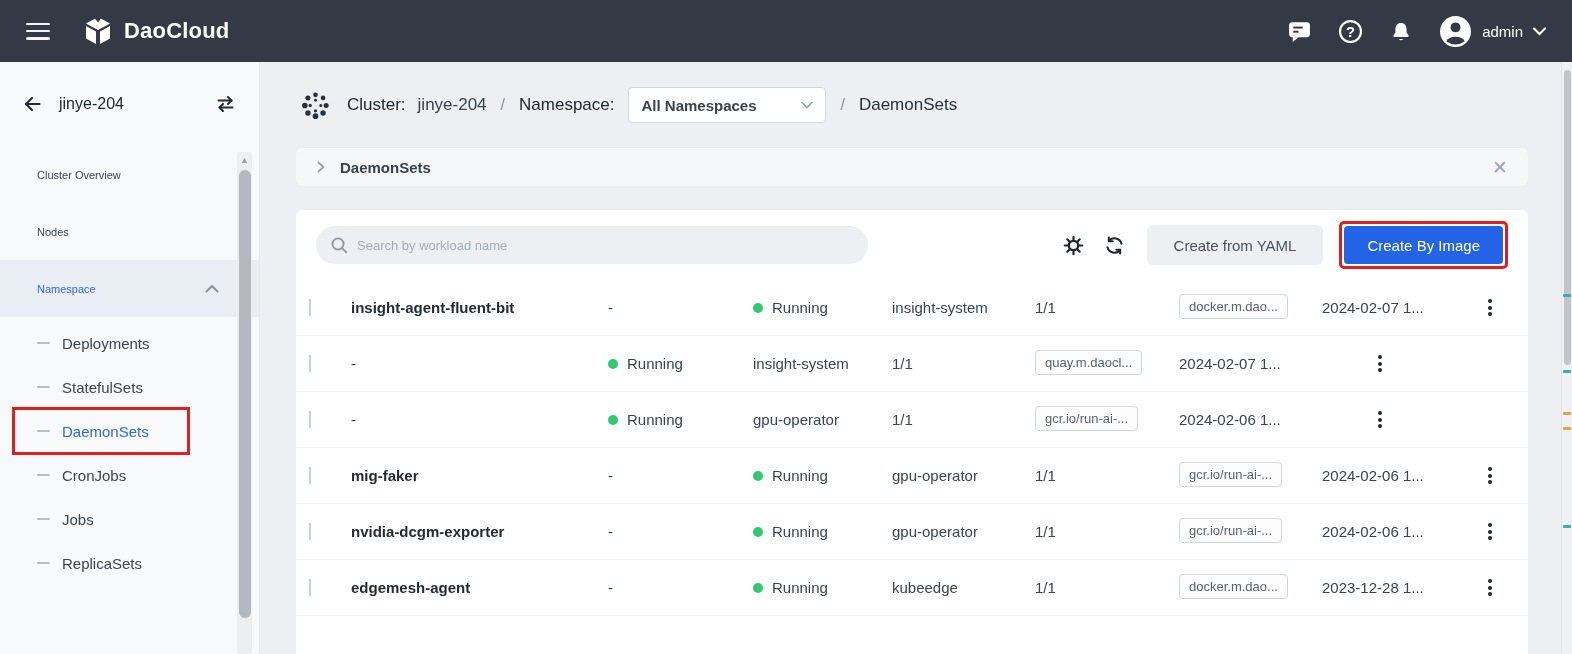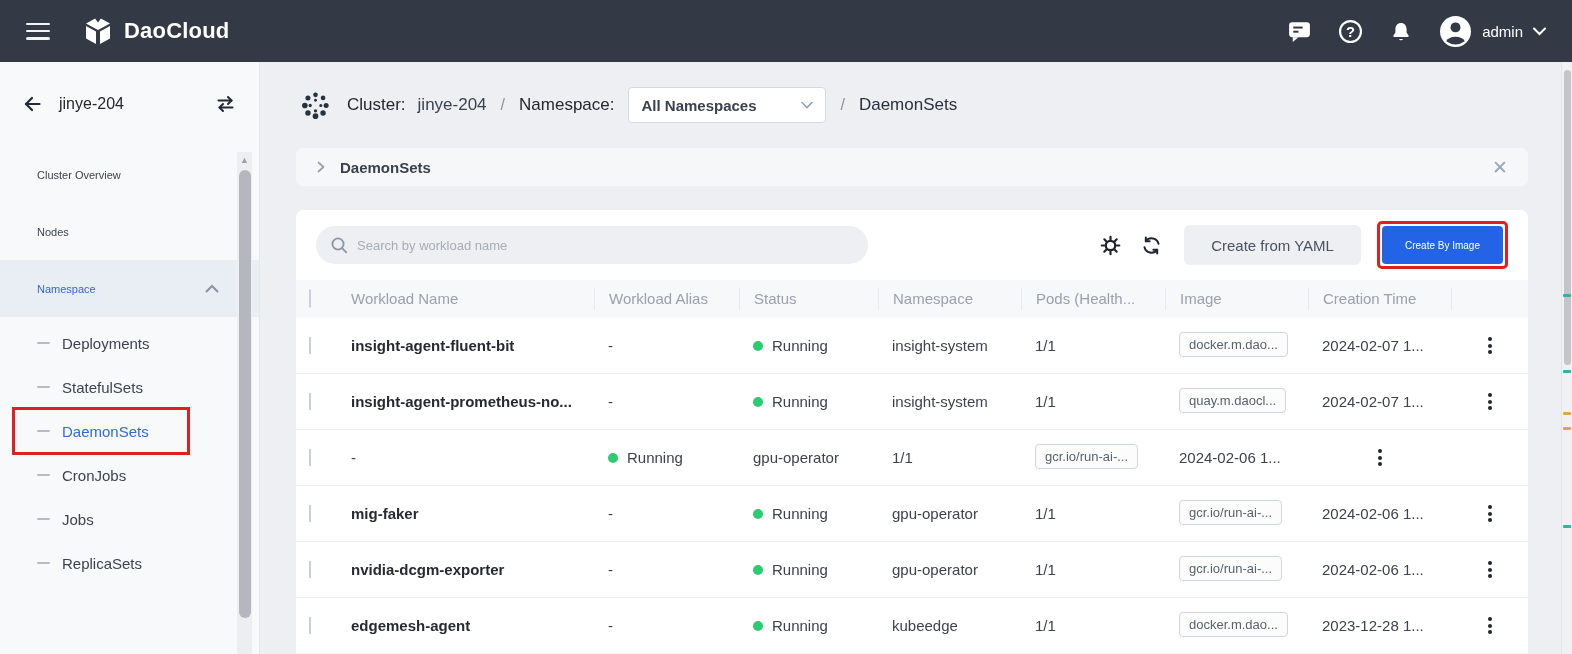"Create By Image" .btn-image { font-size: 10px -> 15px }
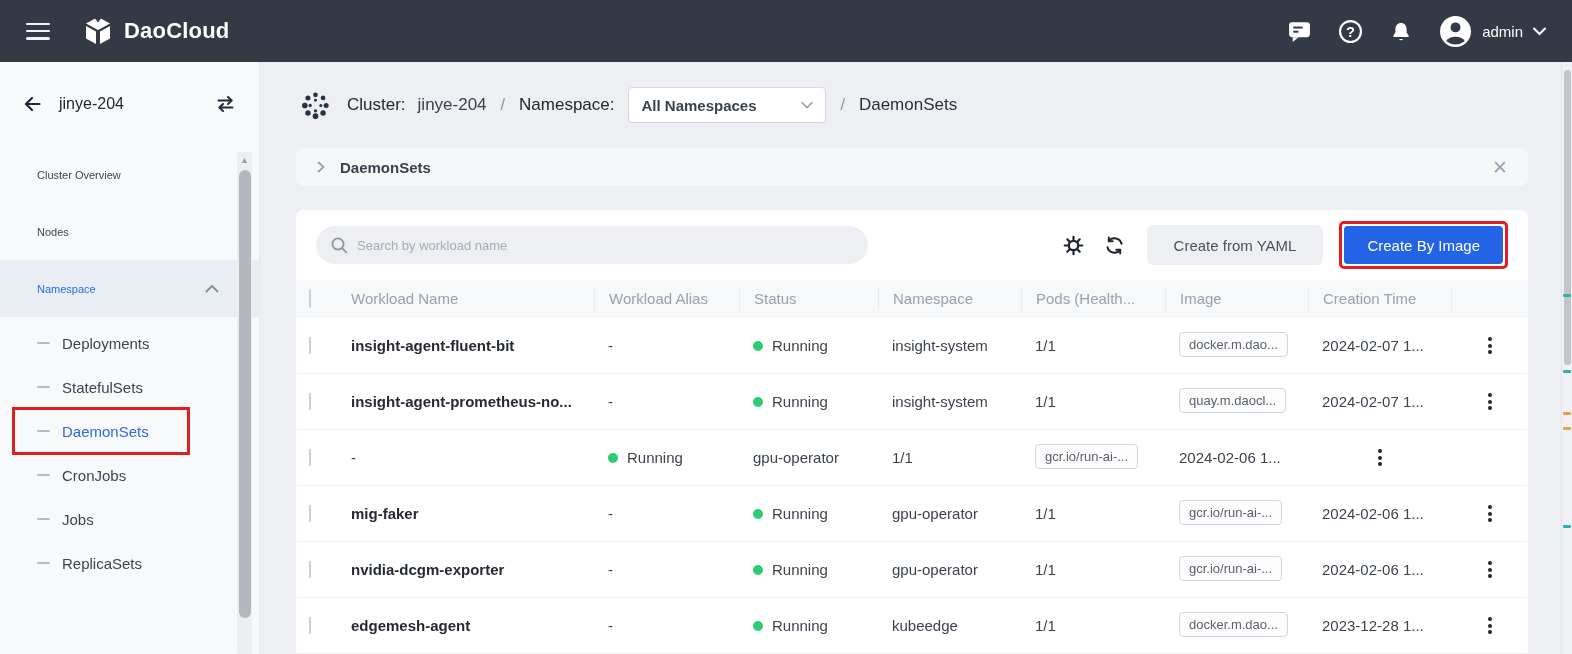"Workload Name" div.grid { html: <div> <div><span></span></div> <div>Workload Name</div> <div>Workload Alias</div> <div>Status</div> <div>Namespace</div> <div>Pods (Health...</div> <div>Image</div> <div>Creation Time</div> <div></div> </div> -> none }
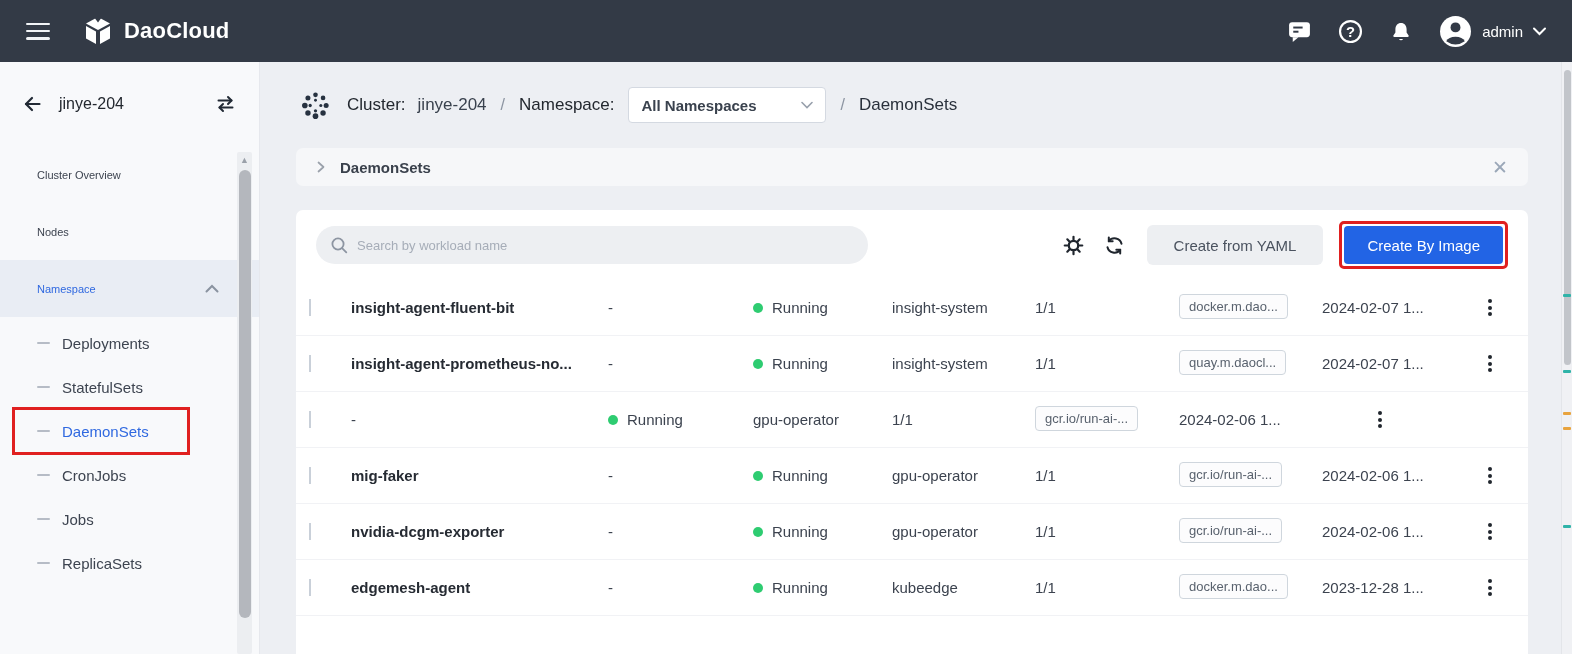"insight-agent-prometheus-no..." div.cell-name { html: <div>insight-agent-prometheus-no...</div> -> none }
